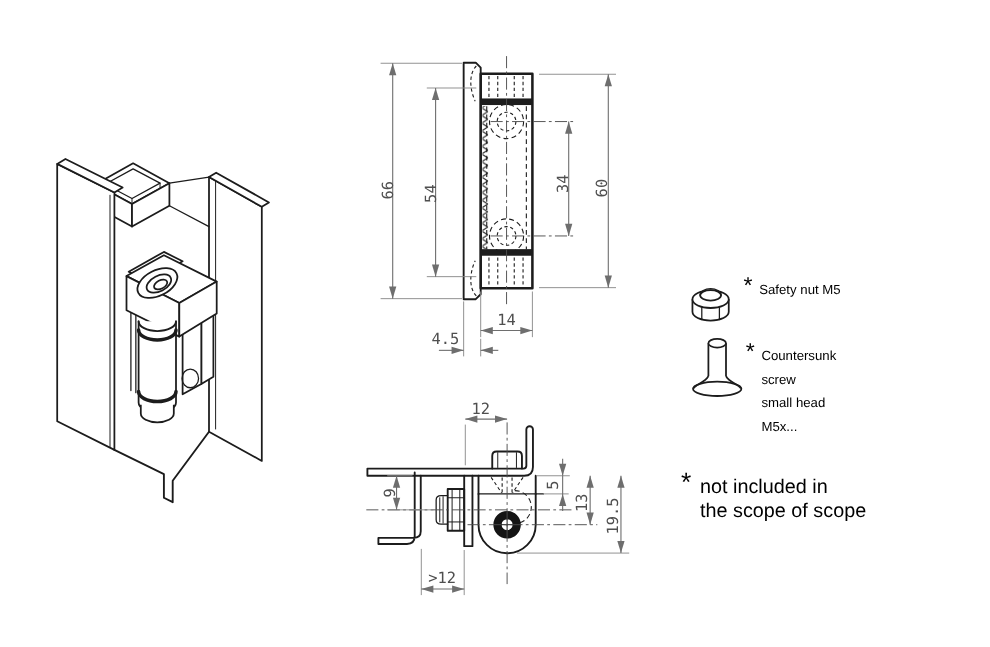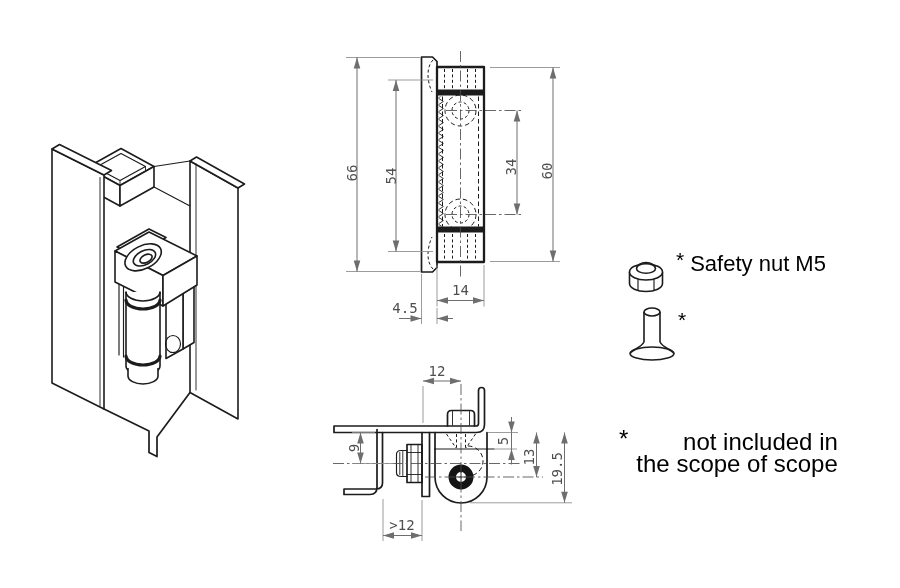"Safety nut M5" .legend-label { font-size: 22px -> 12px }
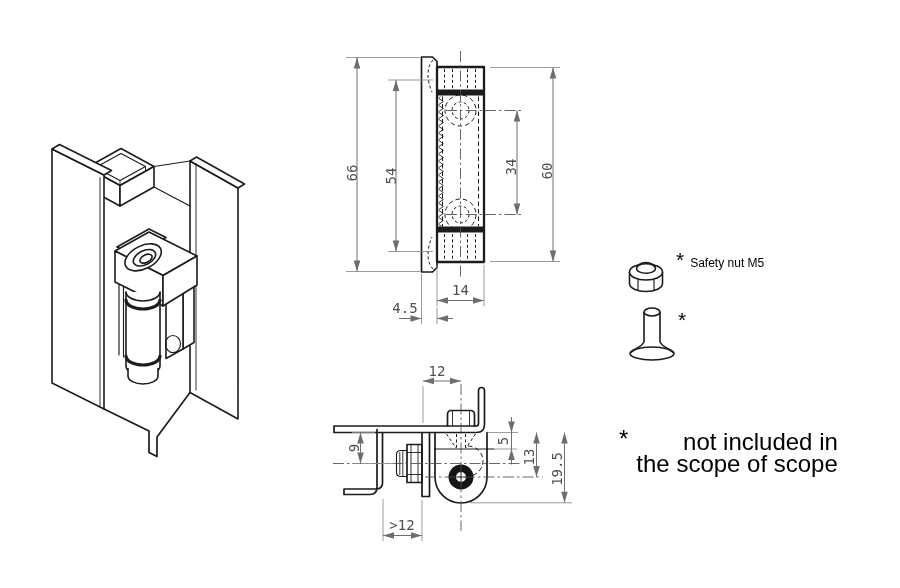"Countersunk" div.legend-label { html: none -> <div> <div>Countersunk</div> <div>screw</div> <div>small head</div> <div>M5x...</div> </div> }
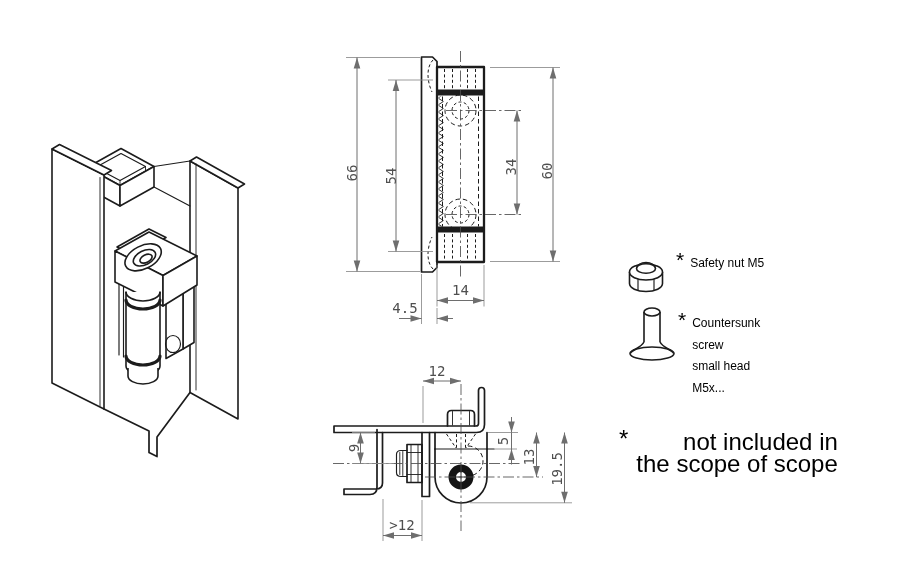"not included in" .note-label { font-size: 24px -> 18px; text-align: right -> none }
